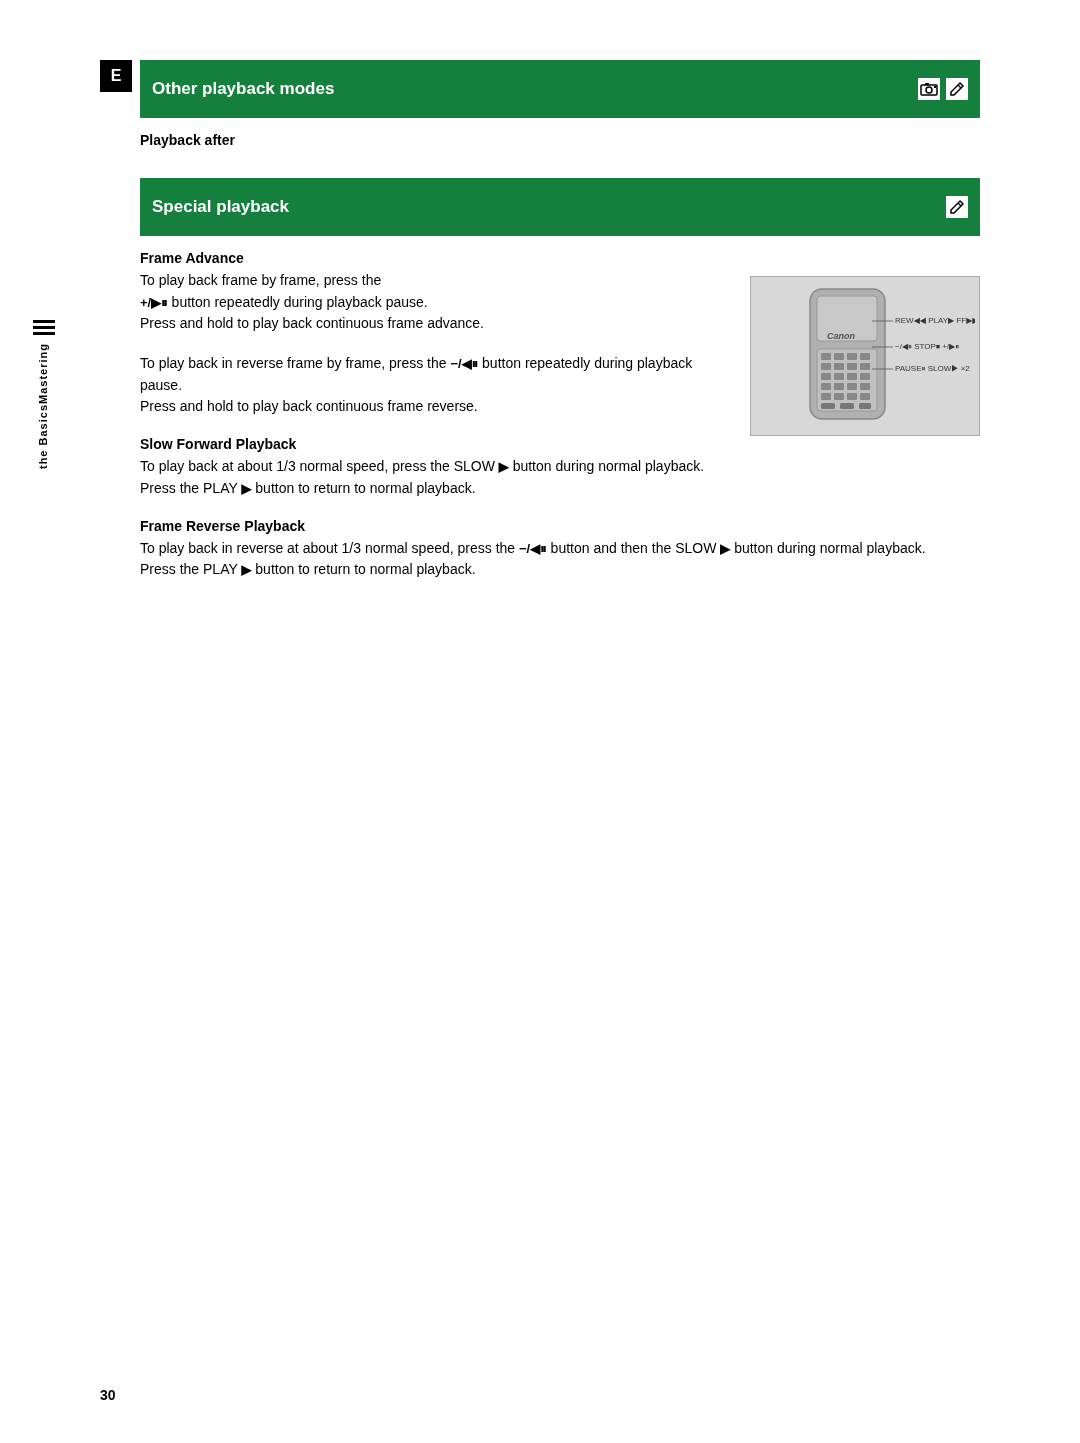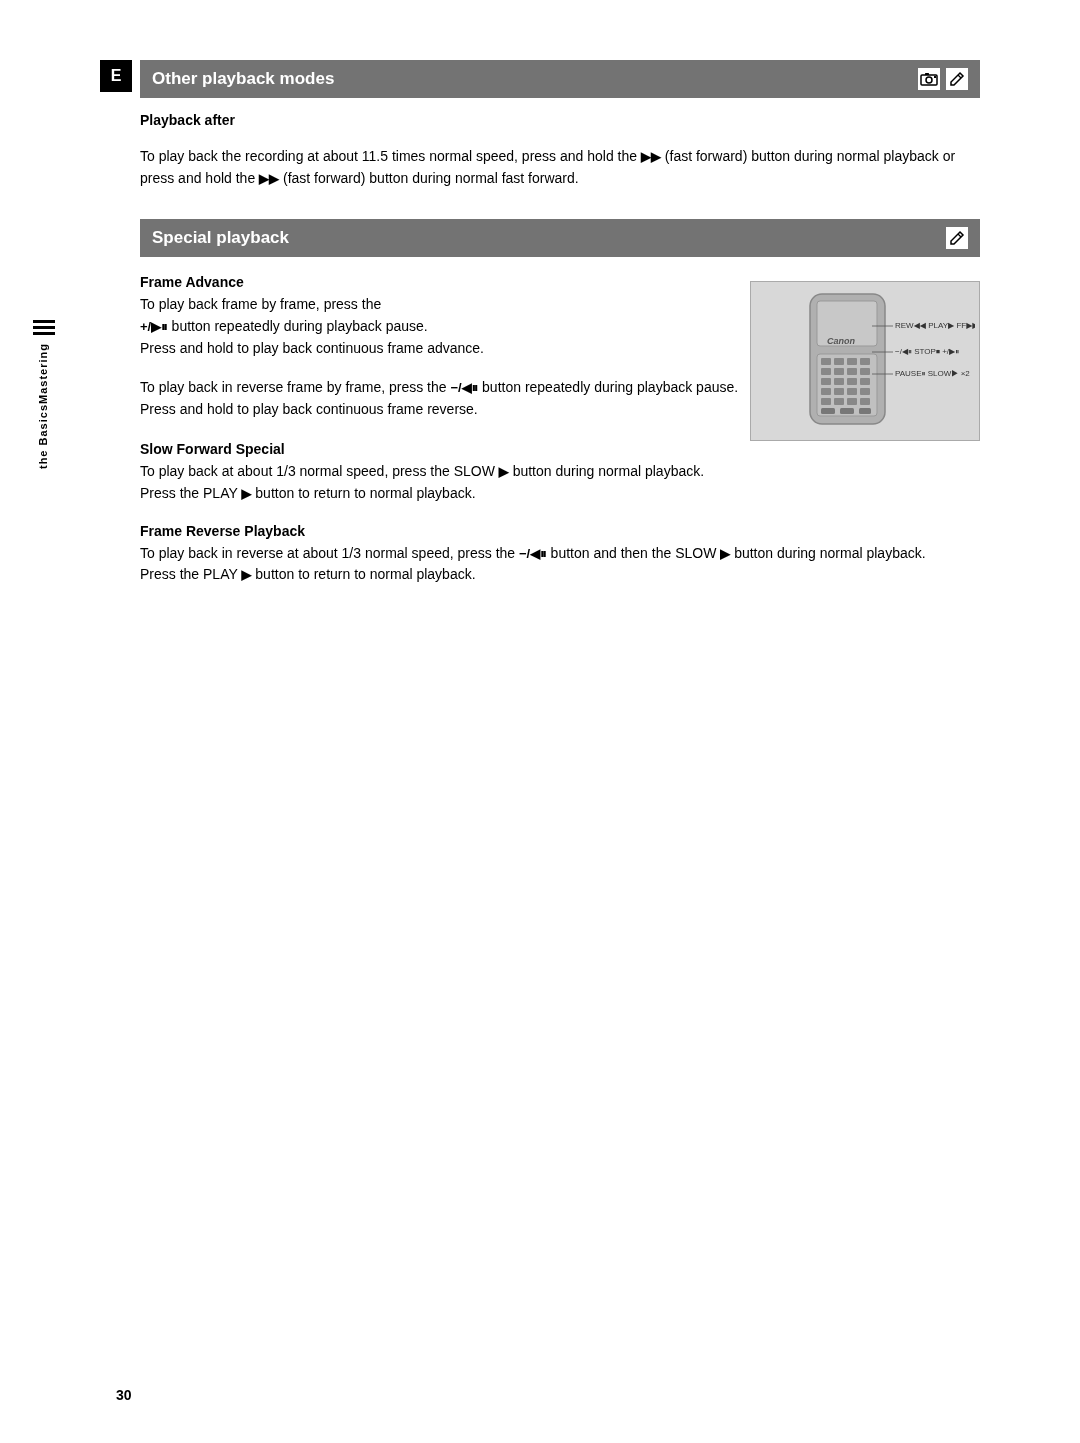"Other playback modes" .section-header { background: #737373 -> #15803d; padding: 8px 12px -> 18px 12px }
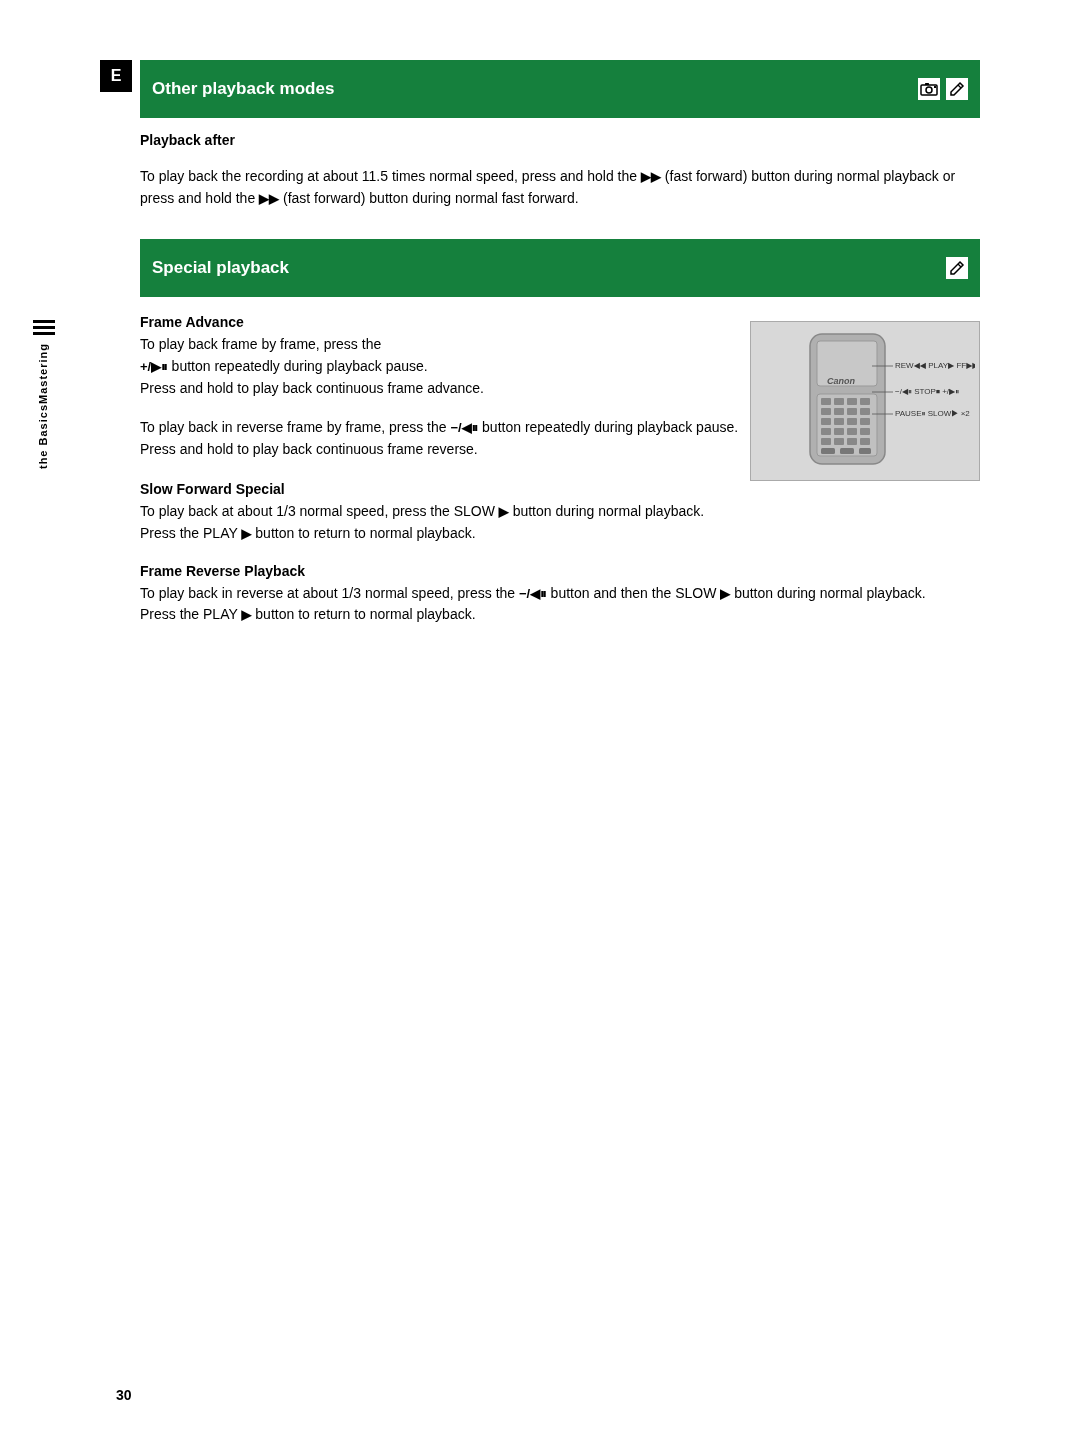"To play back the recording" div.subsection-body { html: <div> To play back the recording at about 11.5 times normal speed, press and hold the <span>▶▶</span> (fast forward) button during normal playback or press and hold the <span>▶▶</span> (fast forward) button during normal fast forward. </div> -> none }
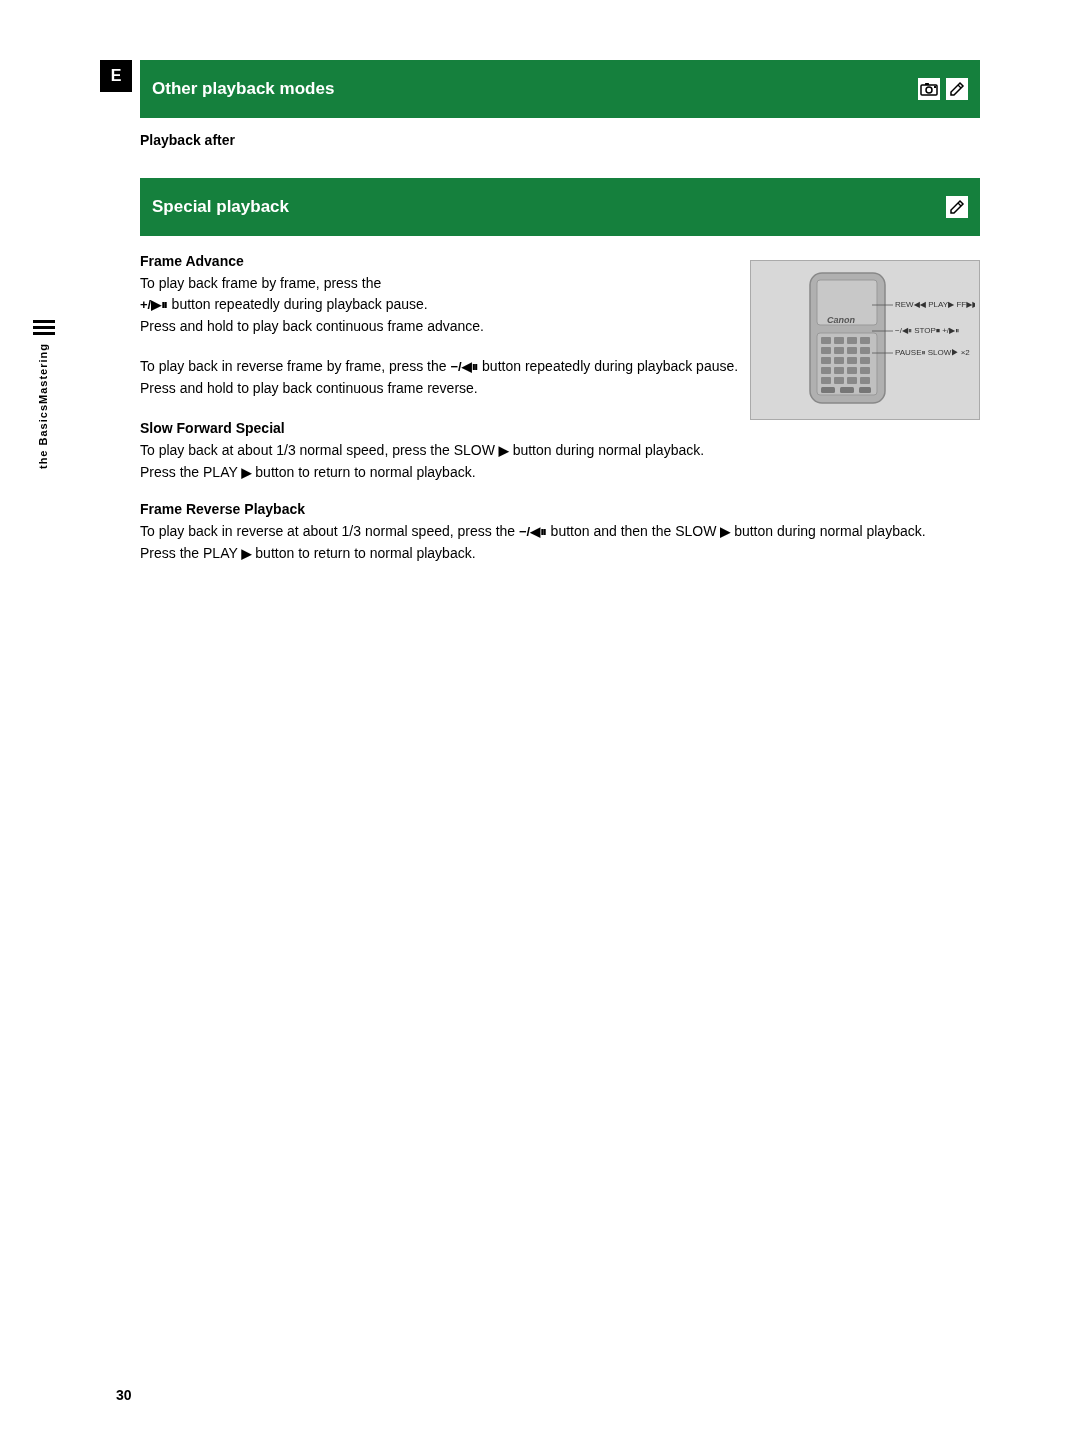"Frame Advance" .special-columns { align-items: center -> flex-end; gap: 4px -> 20px }
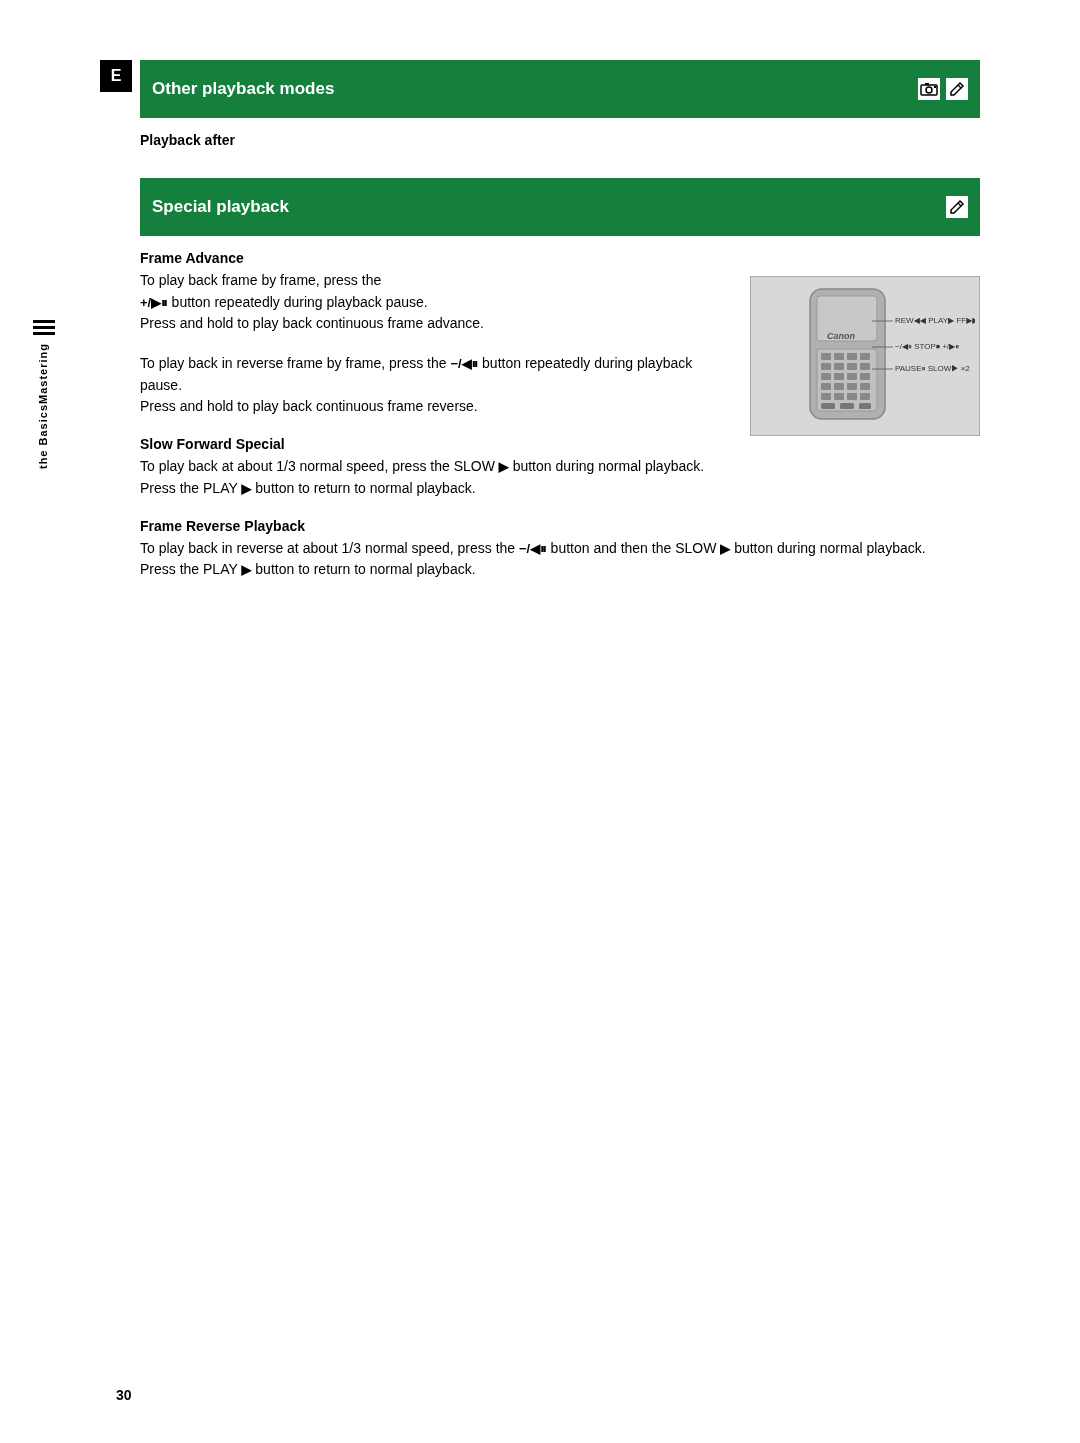"Slow Forward Special" div.subsection-title { text: Special -> Playback }
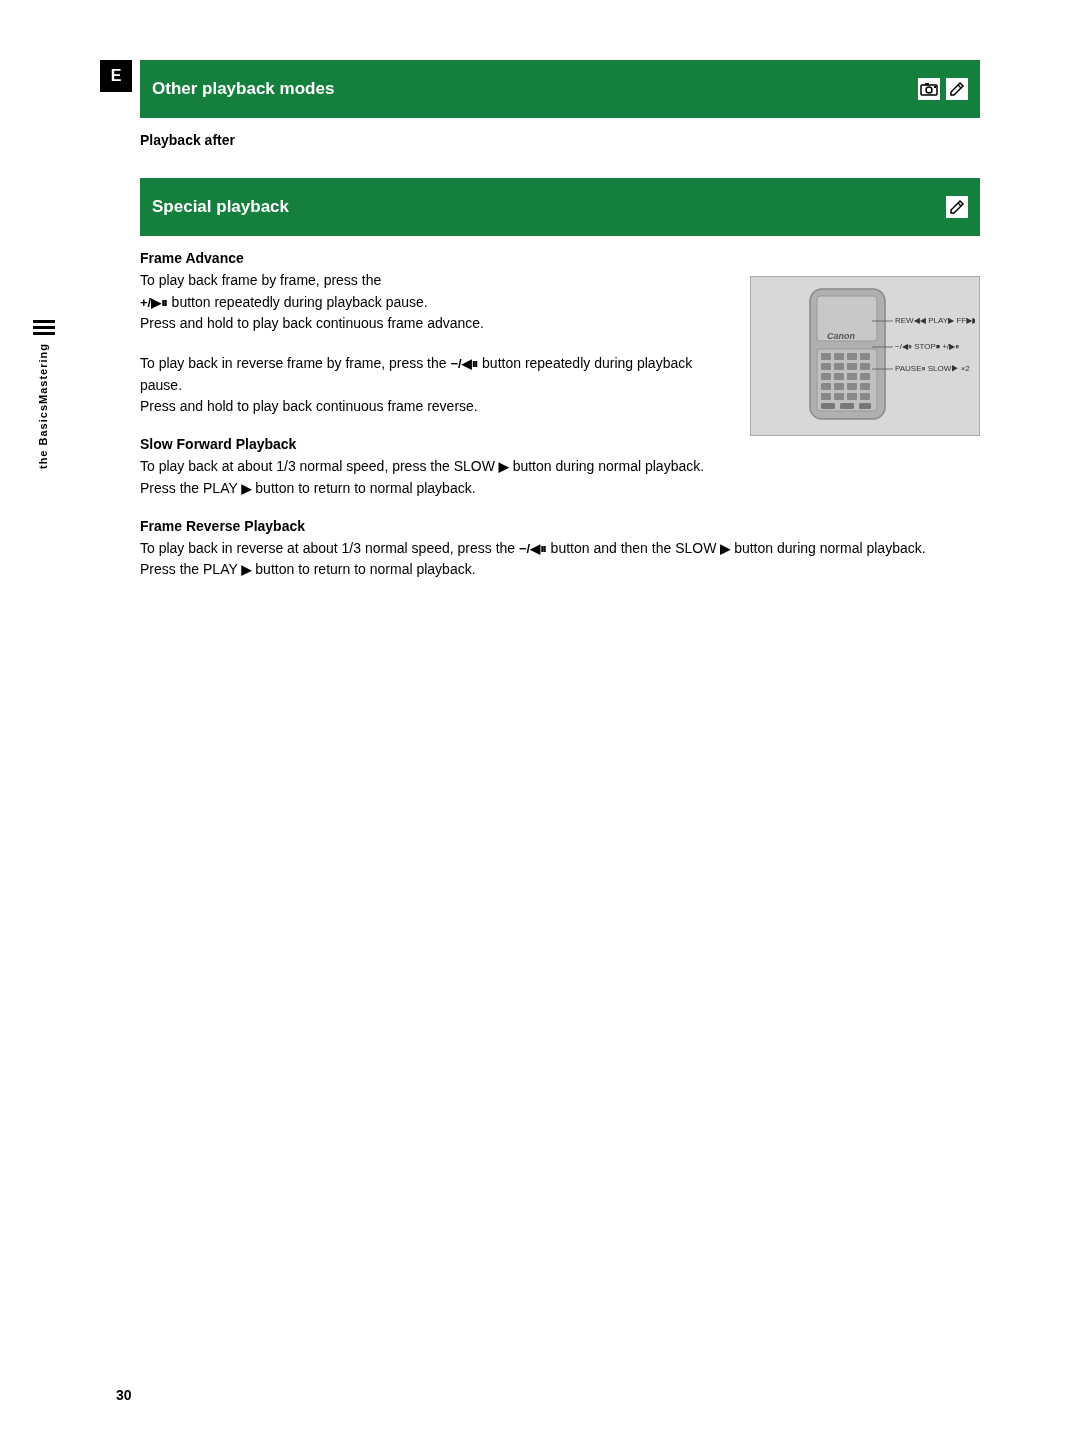"30" .page-number { left: 116px -> 100px }
